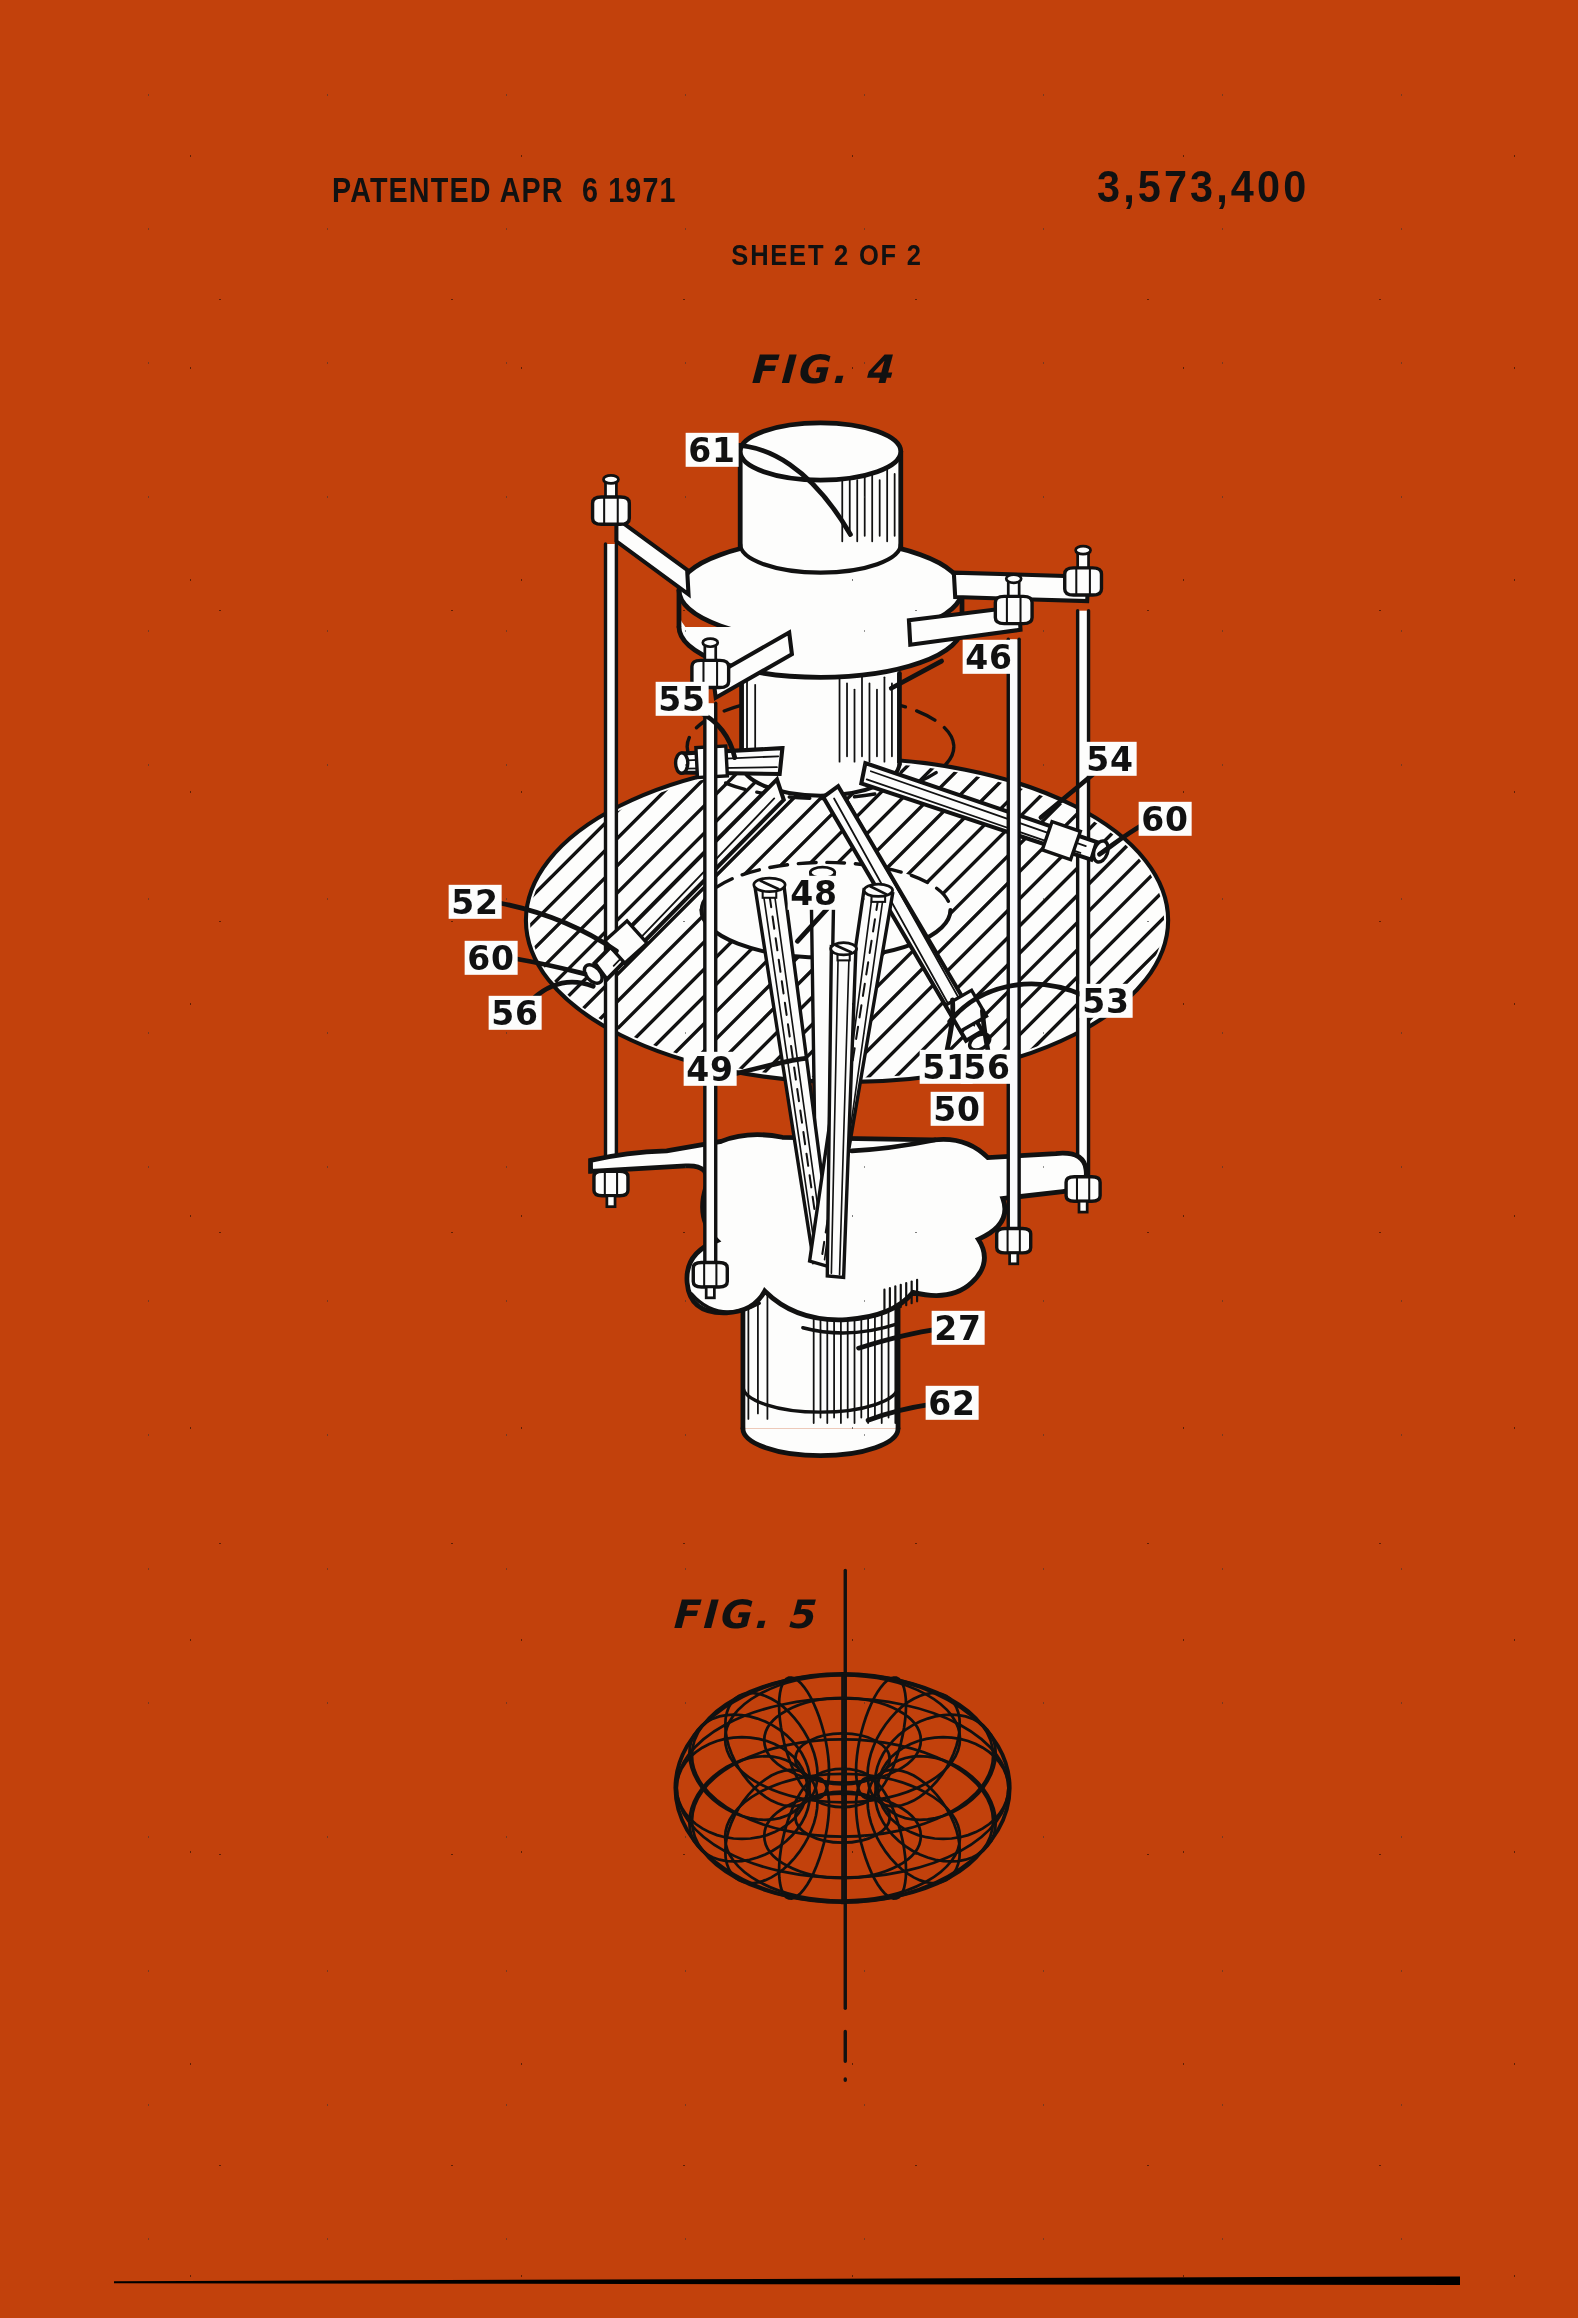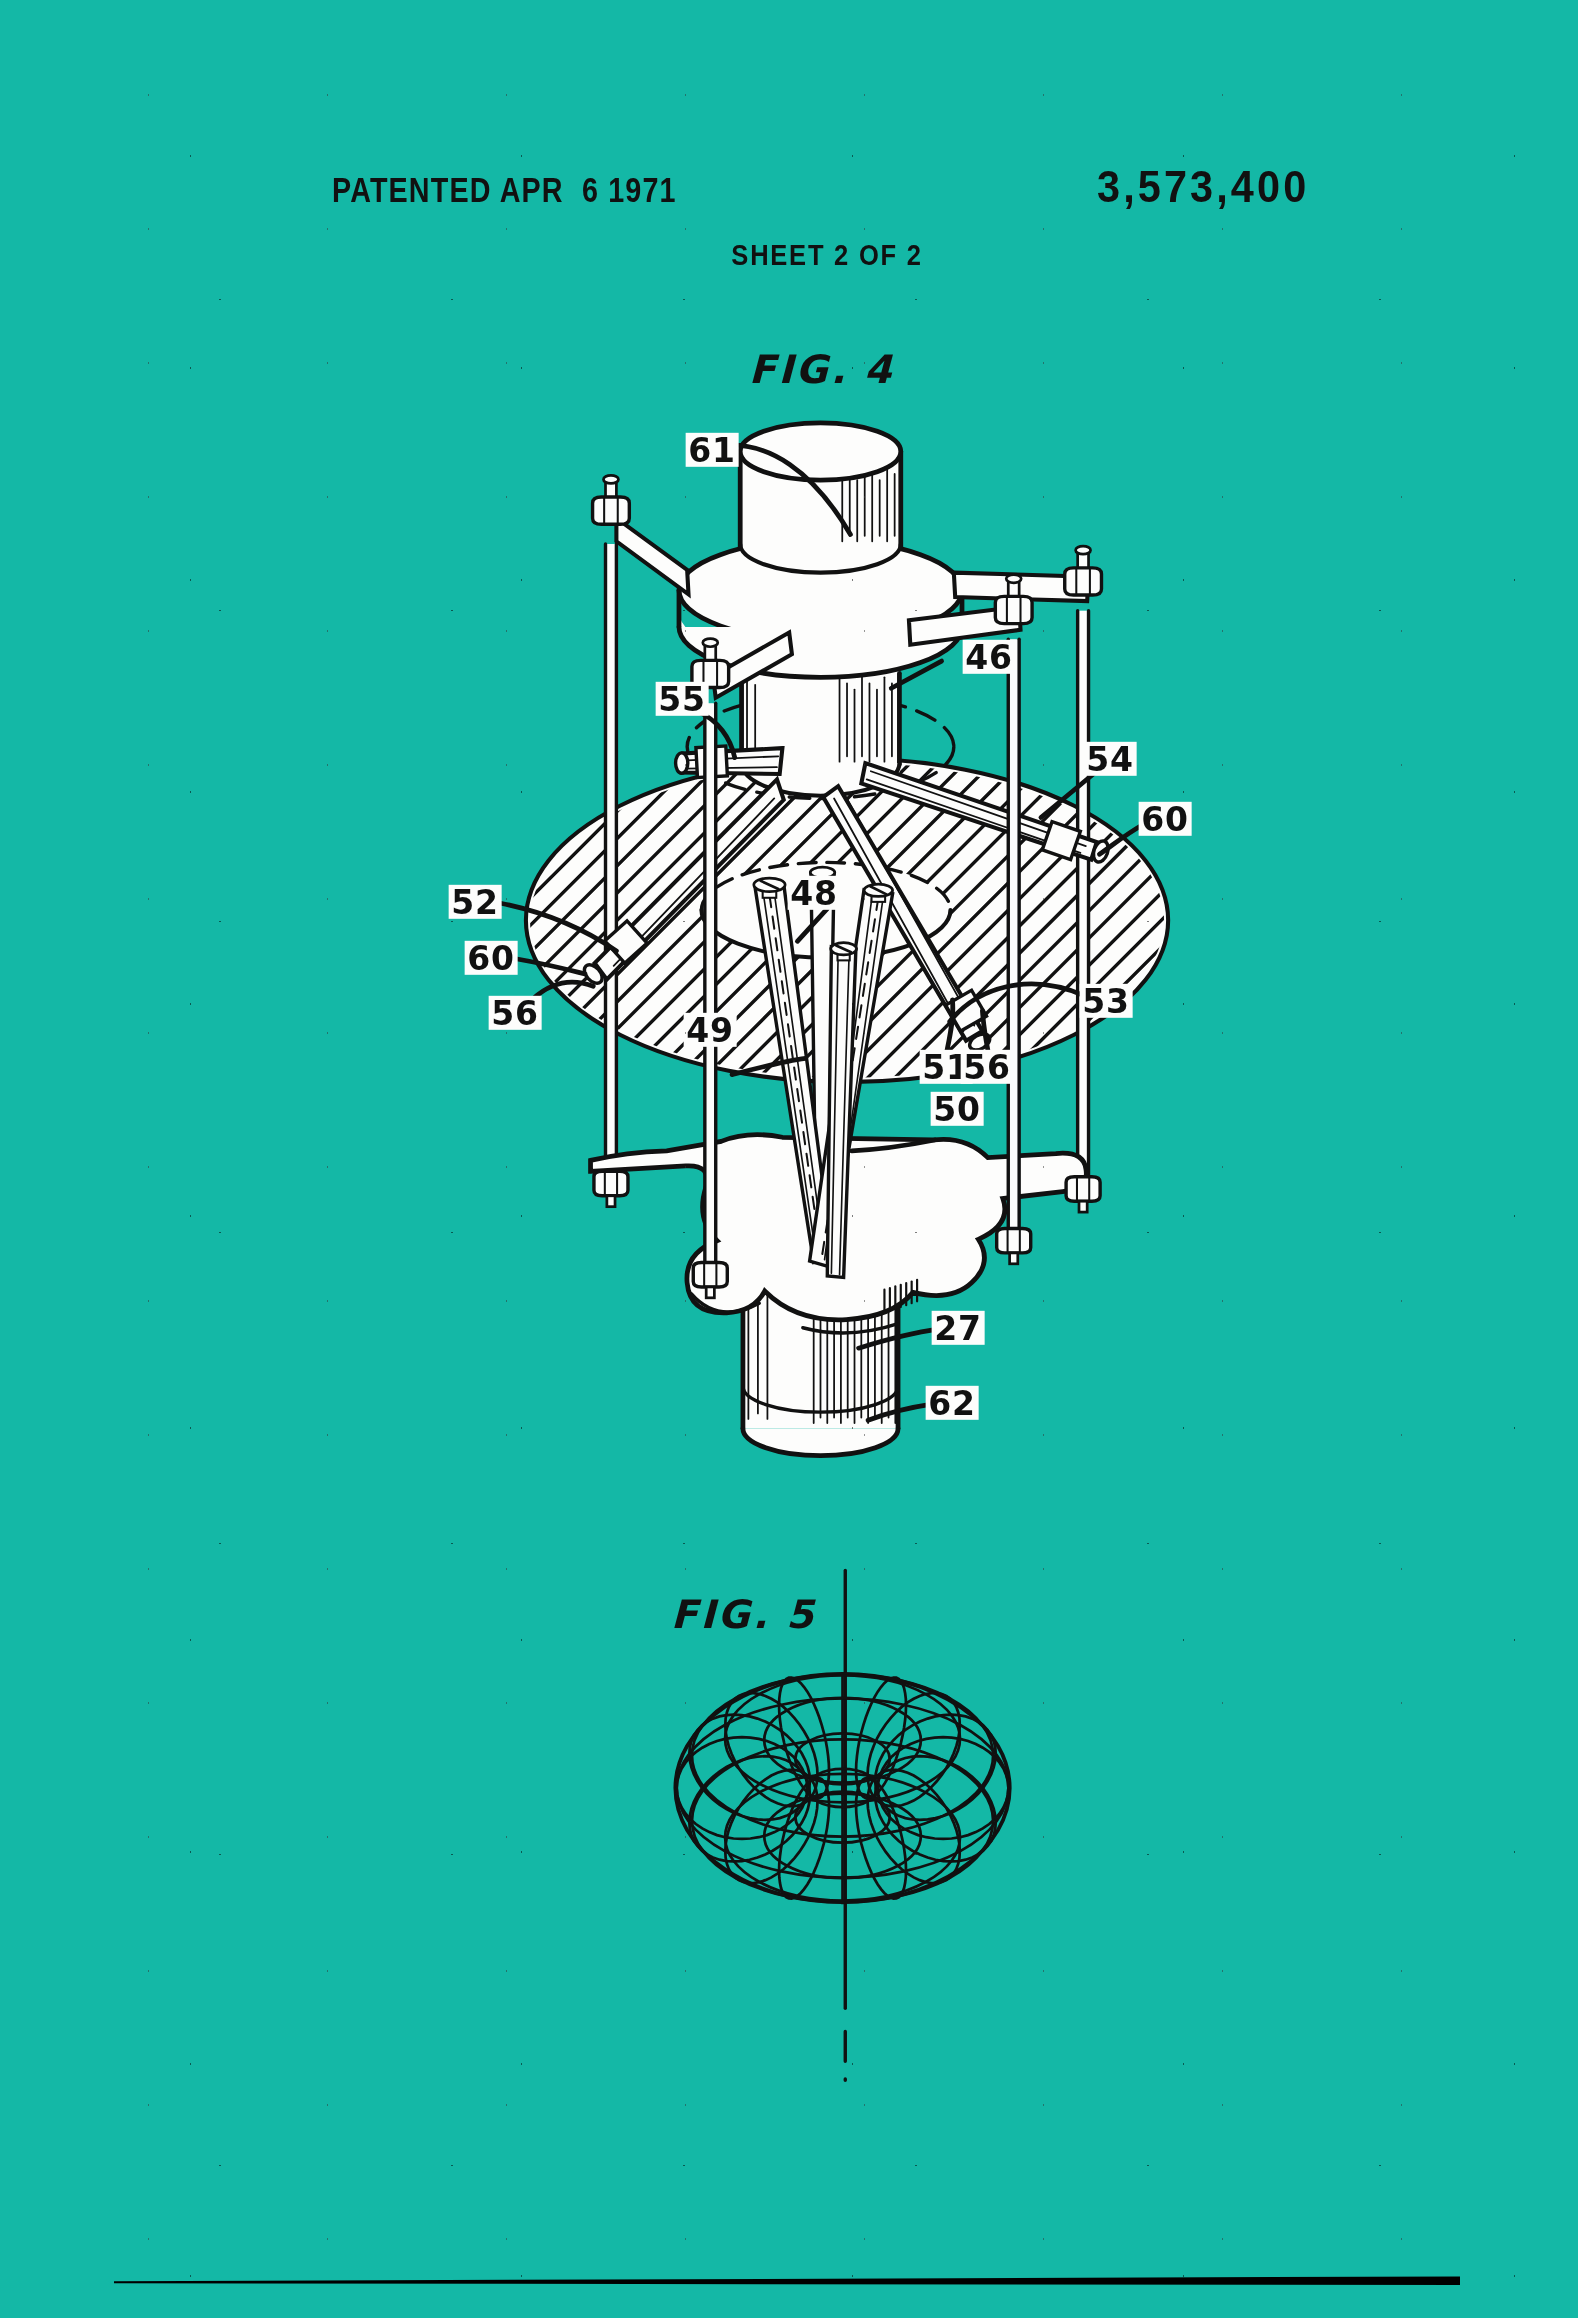"PATENTED APR 6 1971" .page { background: #14b8a6 -> #c2410c }
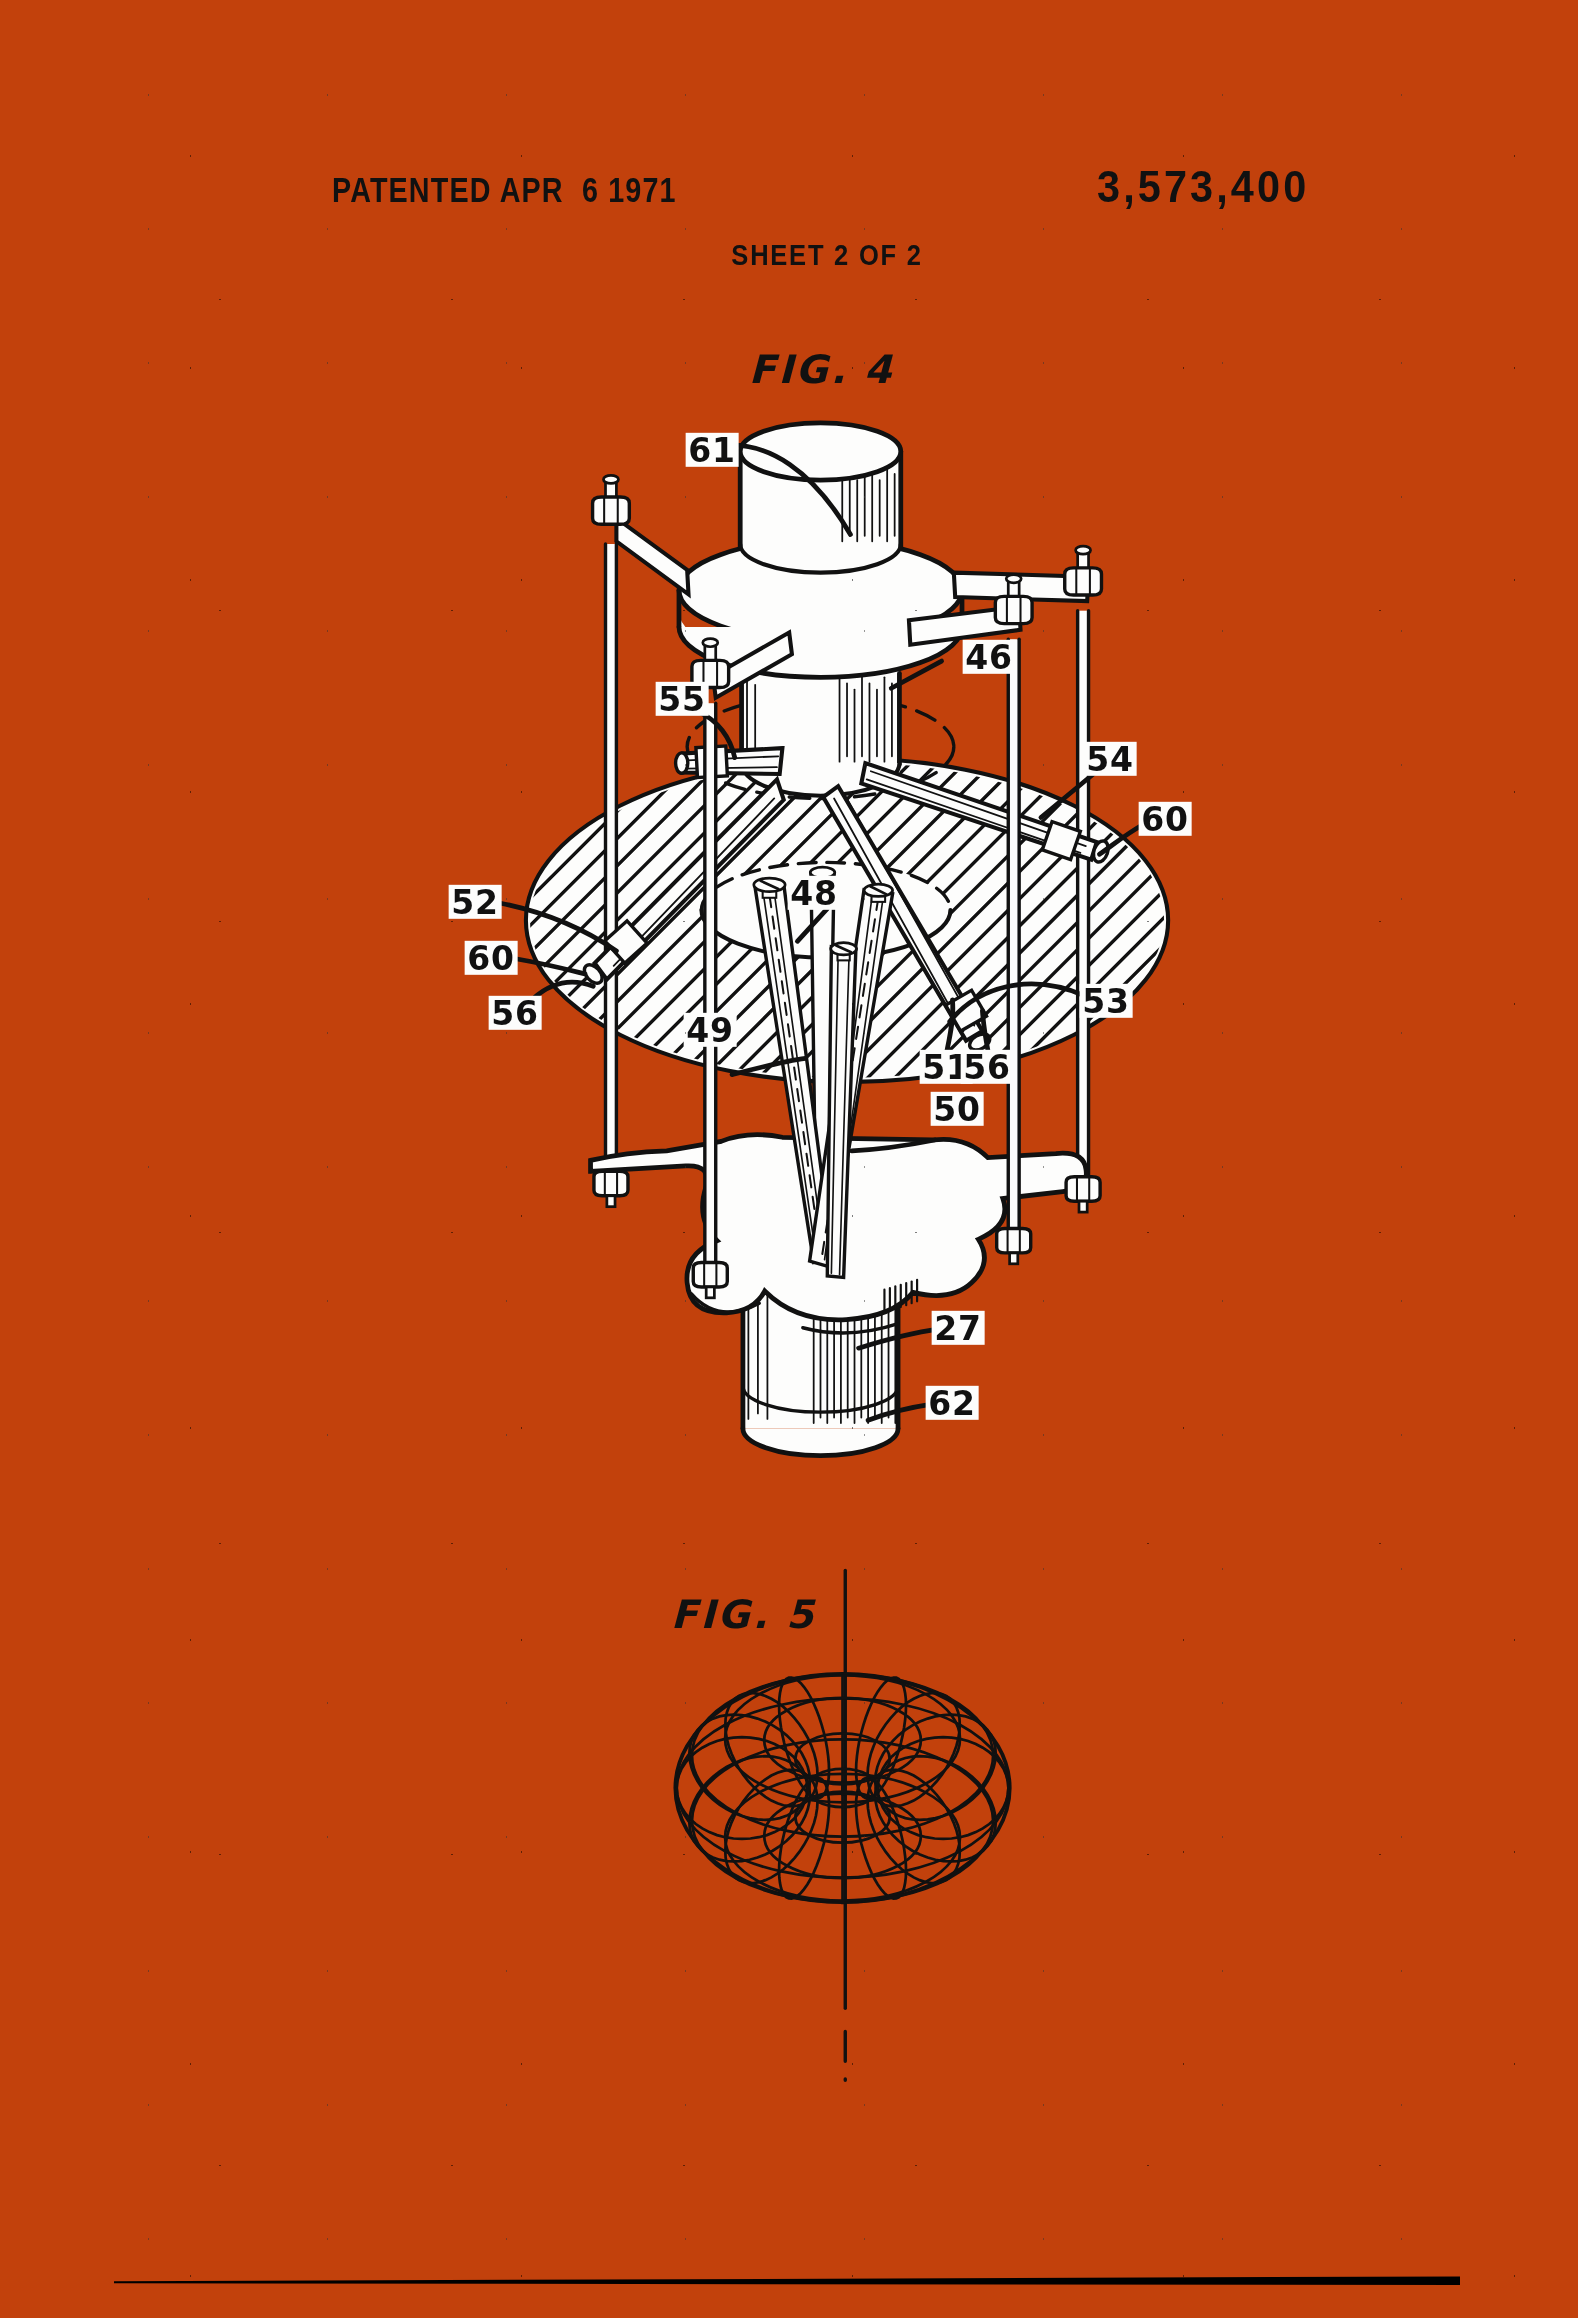"49" span.callout { top: 1030px -> 1069px }
